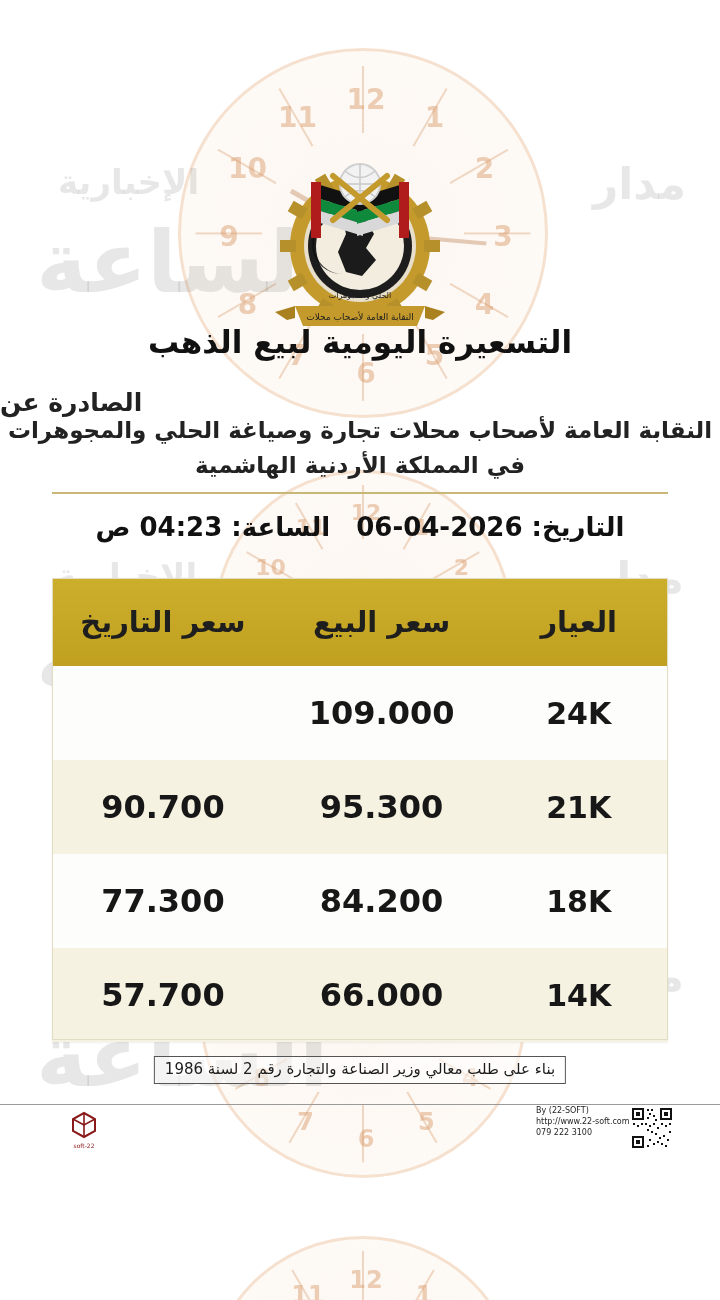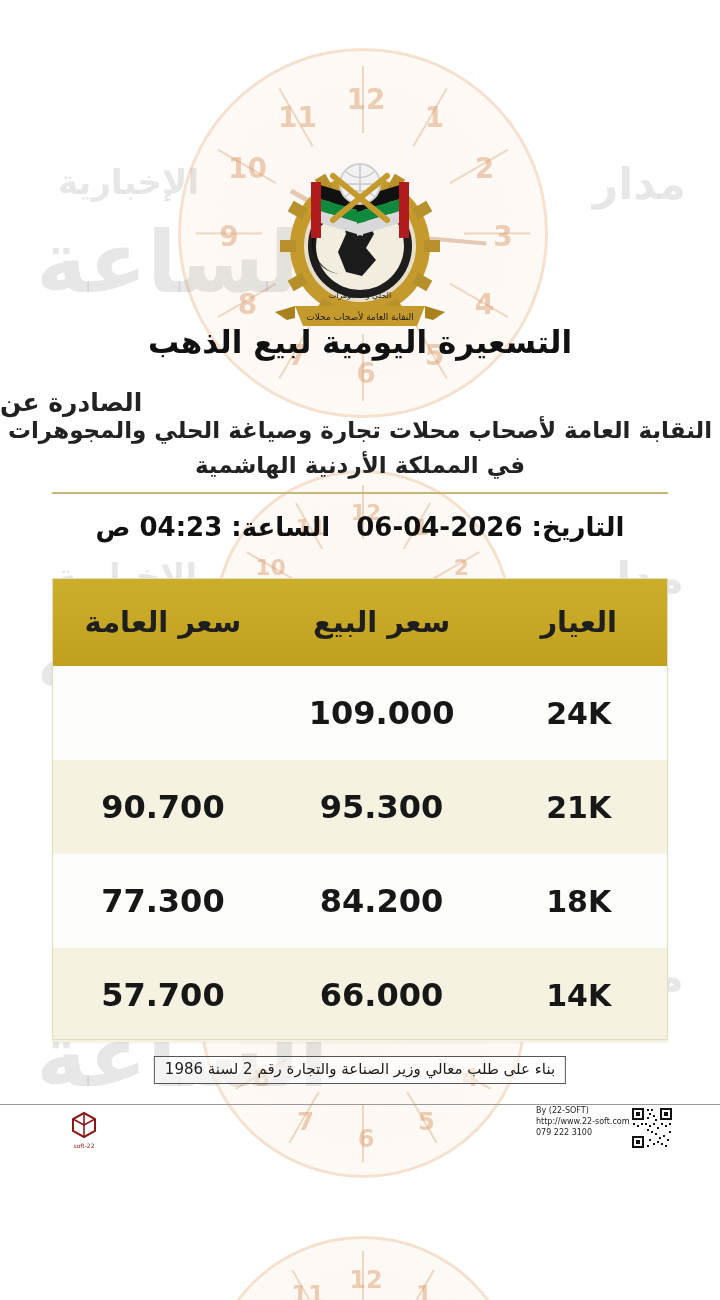"سعر العامة" div.th { text: العامة -> التاريخ }
